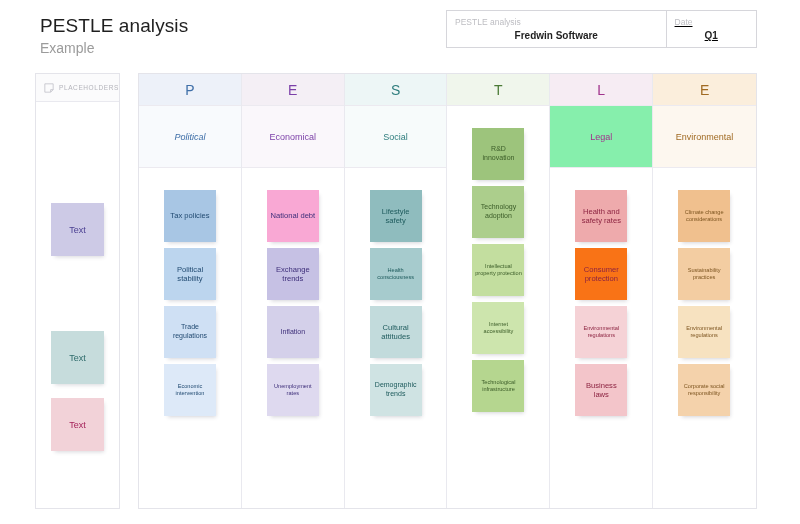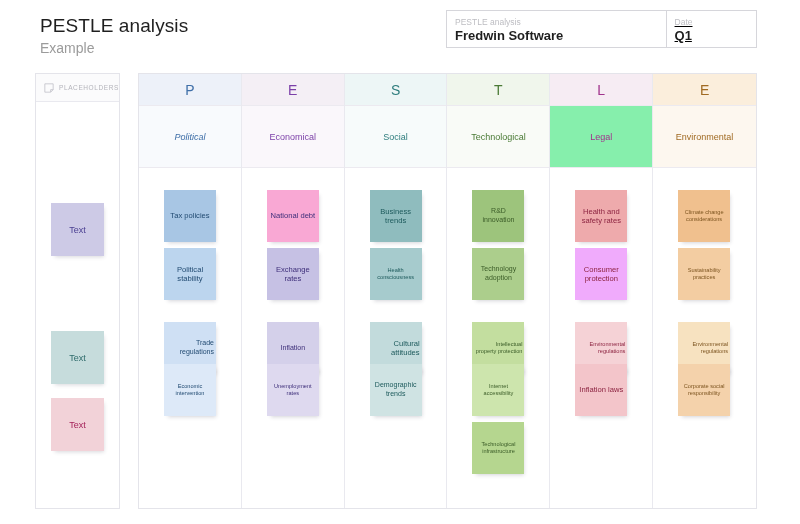"Fredwin Software" .meta-value { font-size: 13px -> 10px; text-align: none -> center }
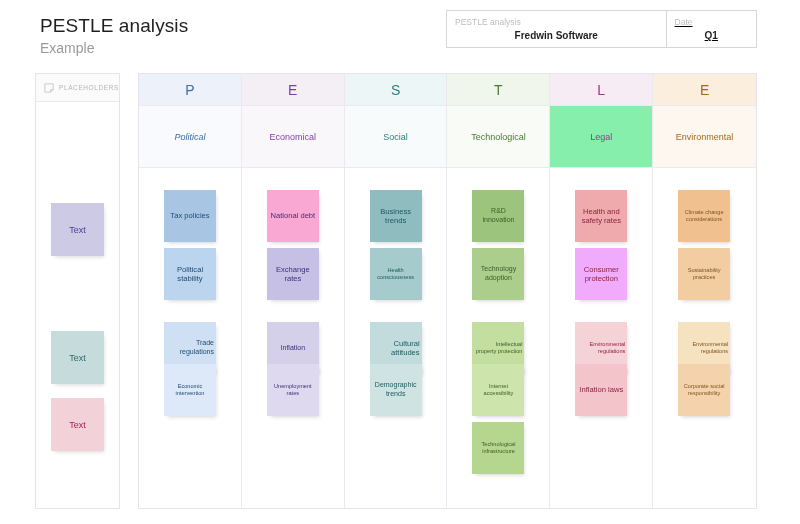"Technological" div.col-name { html: <div>Technological</div> -> none }
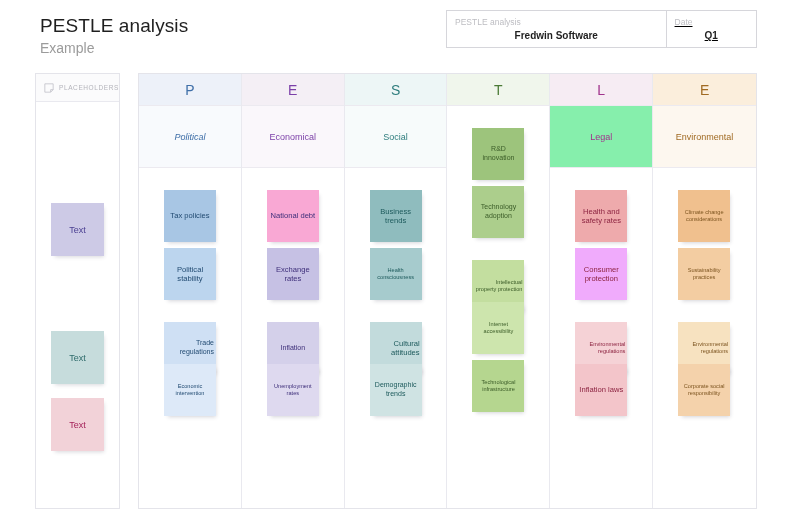"Business trends" span { text: Business trends -> Lifestyle safety }
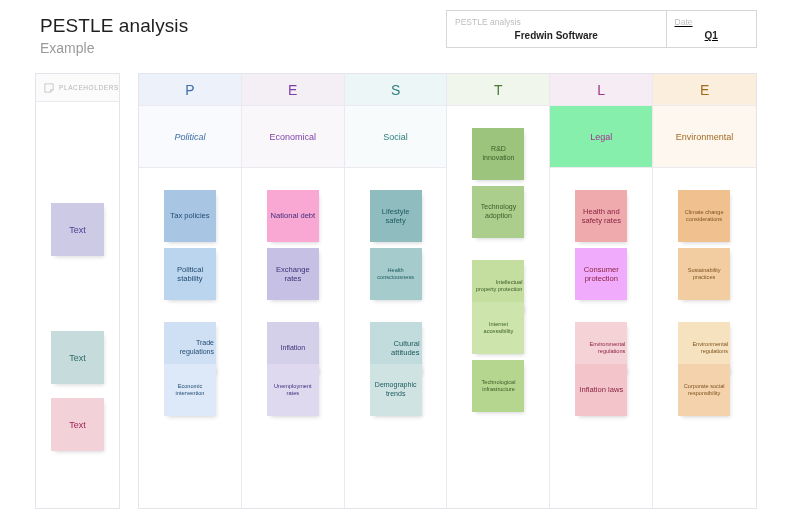"Exchange rates" span { text: rates -> trends }
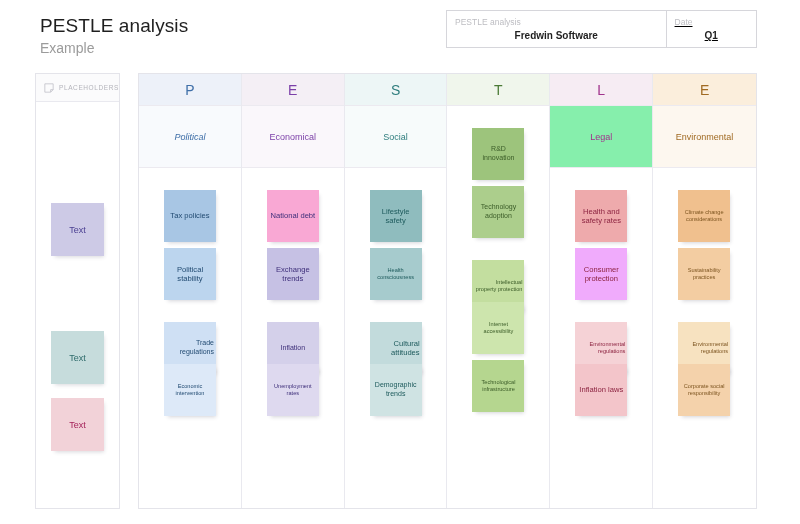"Consumer protection" div.note { background: #f0abfc -> #f97316 }
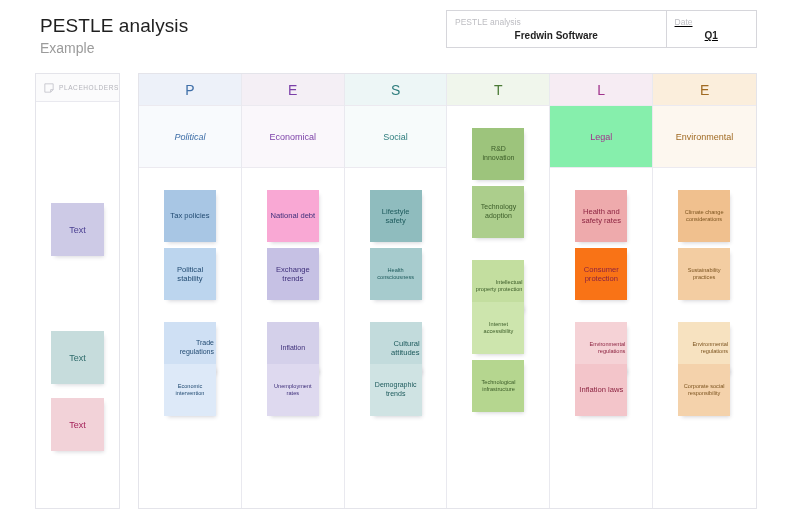"Cultural attitudes" .note.i2 { text-align: right -> none; top: 154px -> 138px }
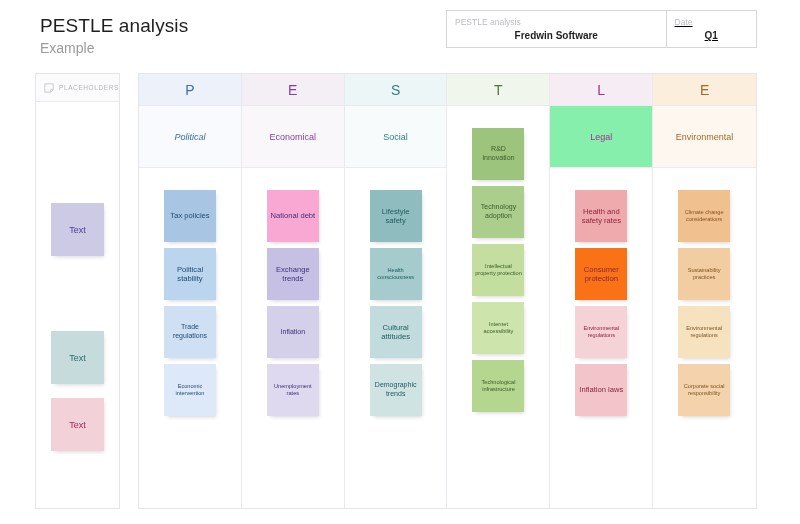"Inflation laws" span { text: Inflation -> Business }
